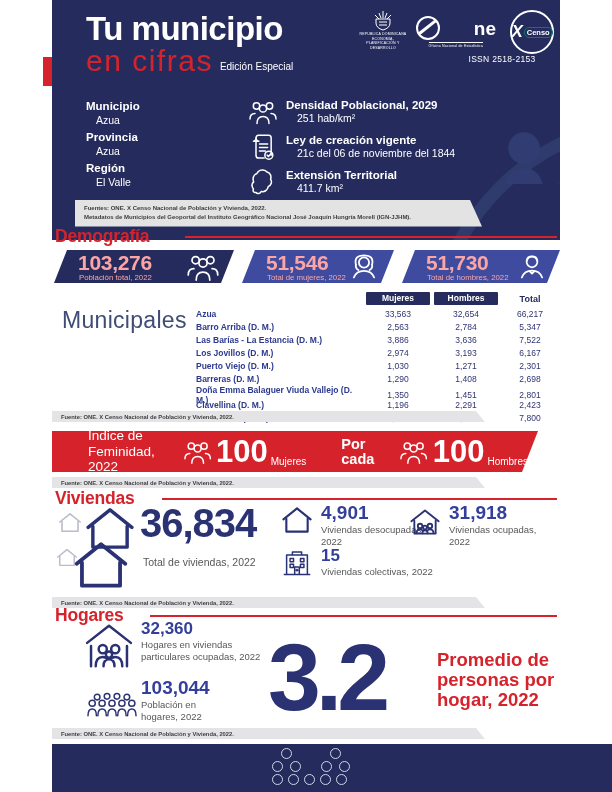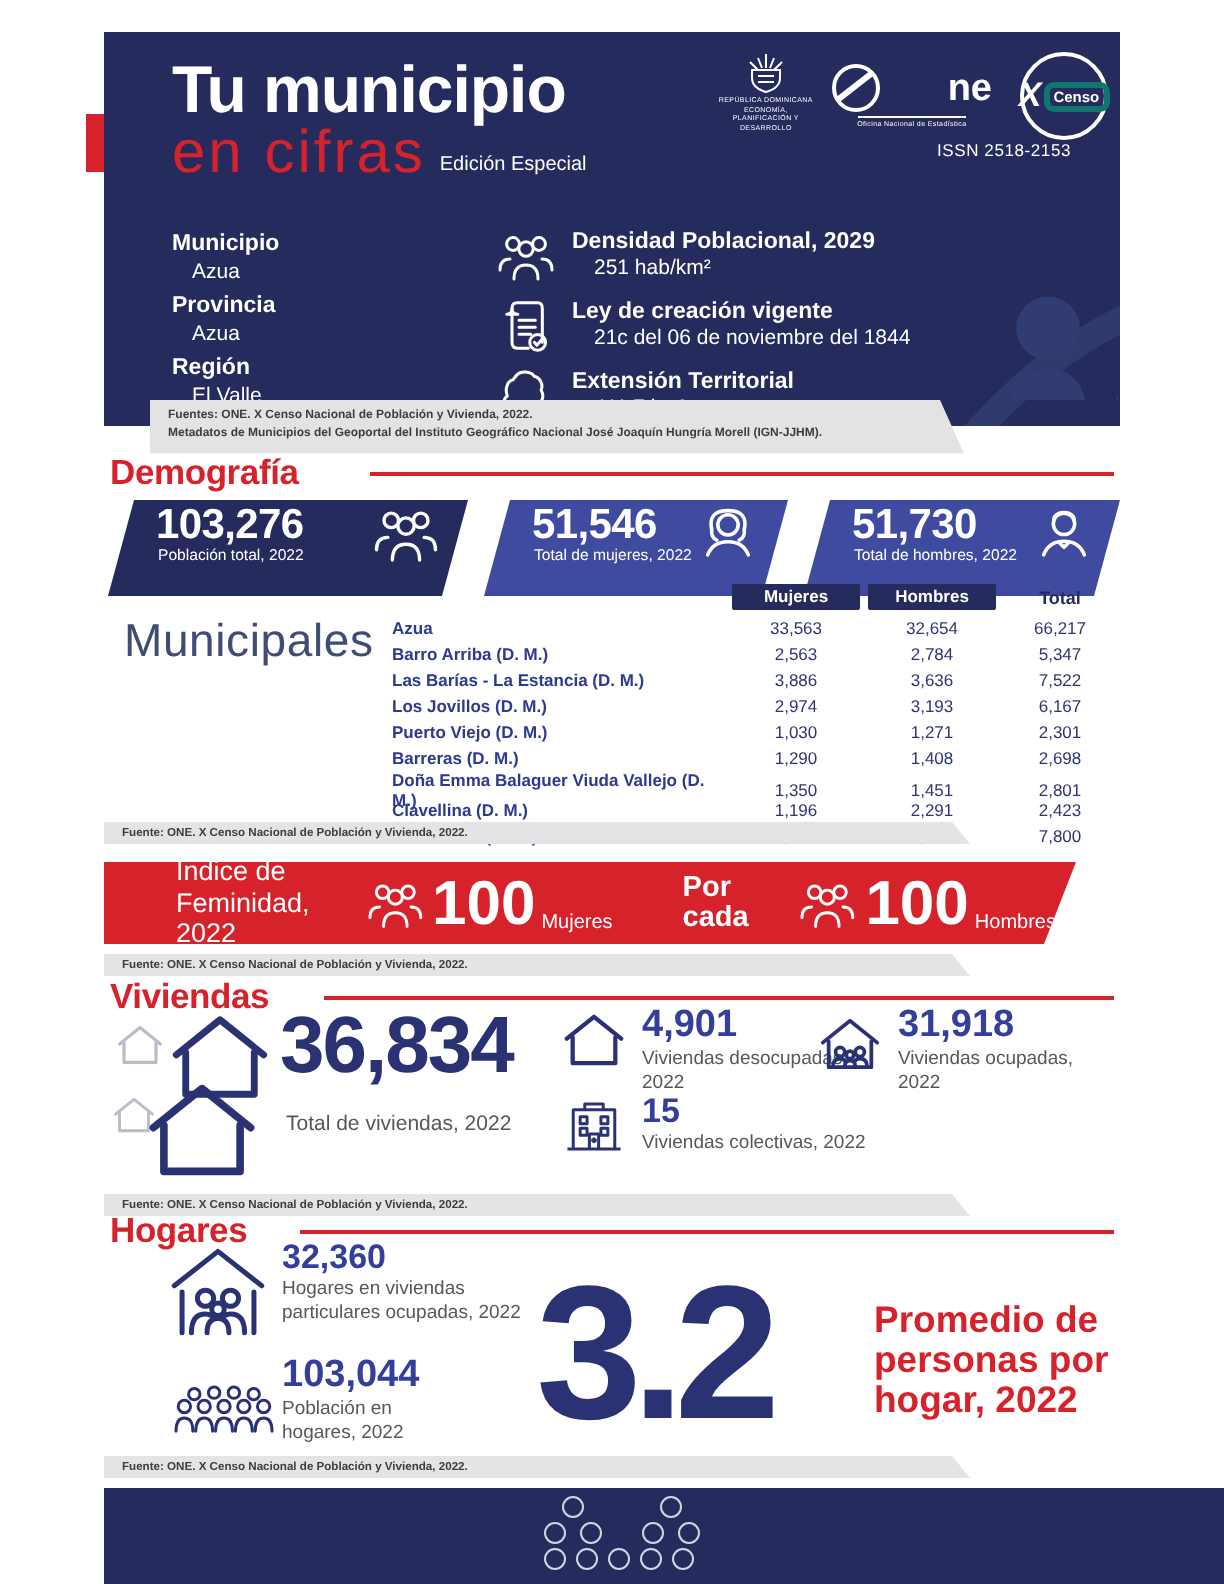"Tu municipio" .header { height: 197px -> 240px; top: 16px -> 0 }
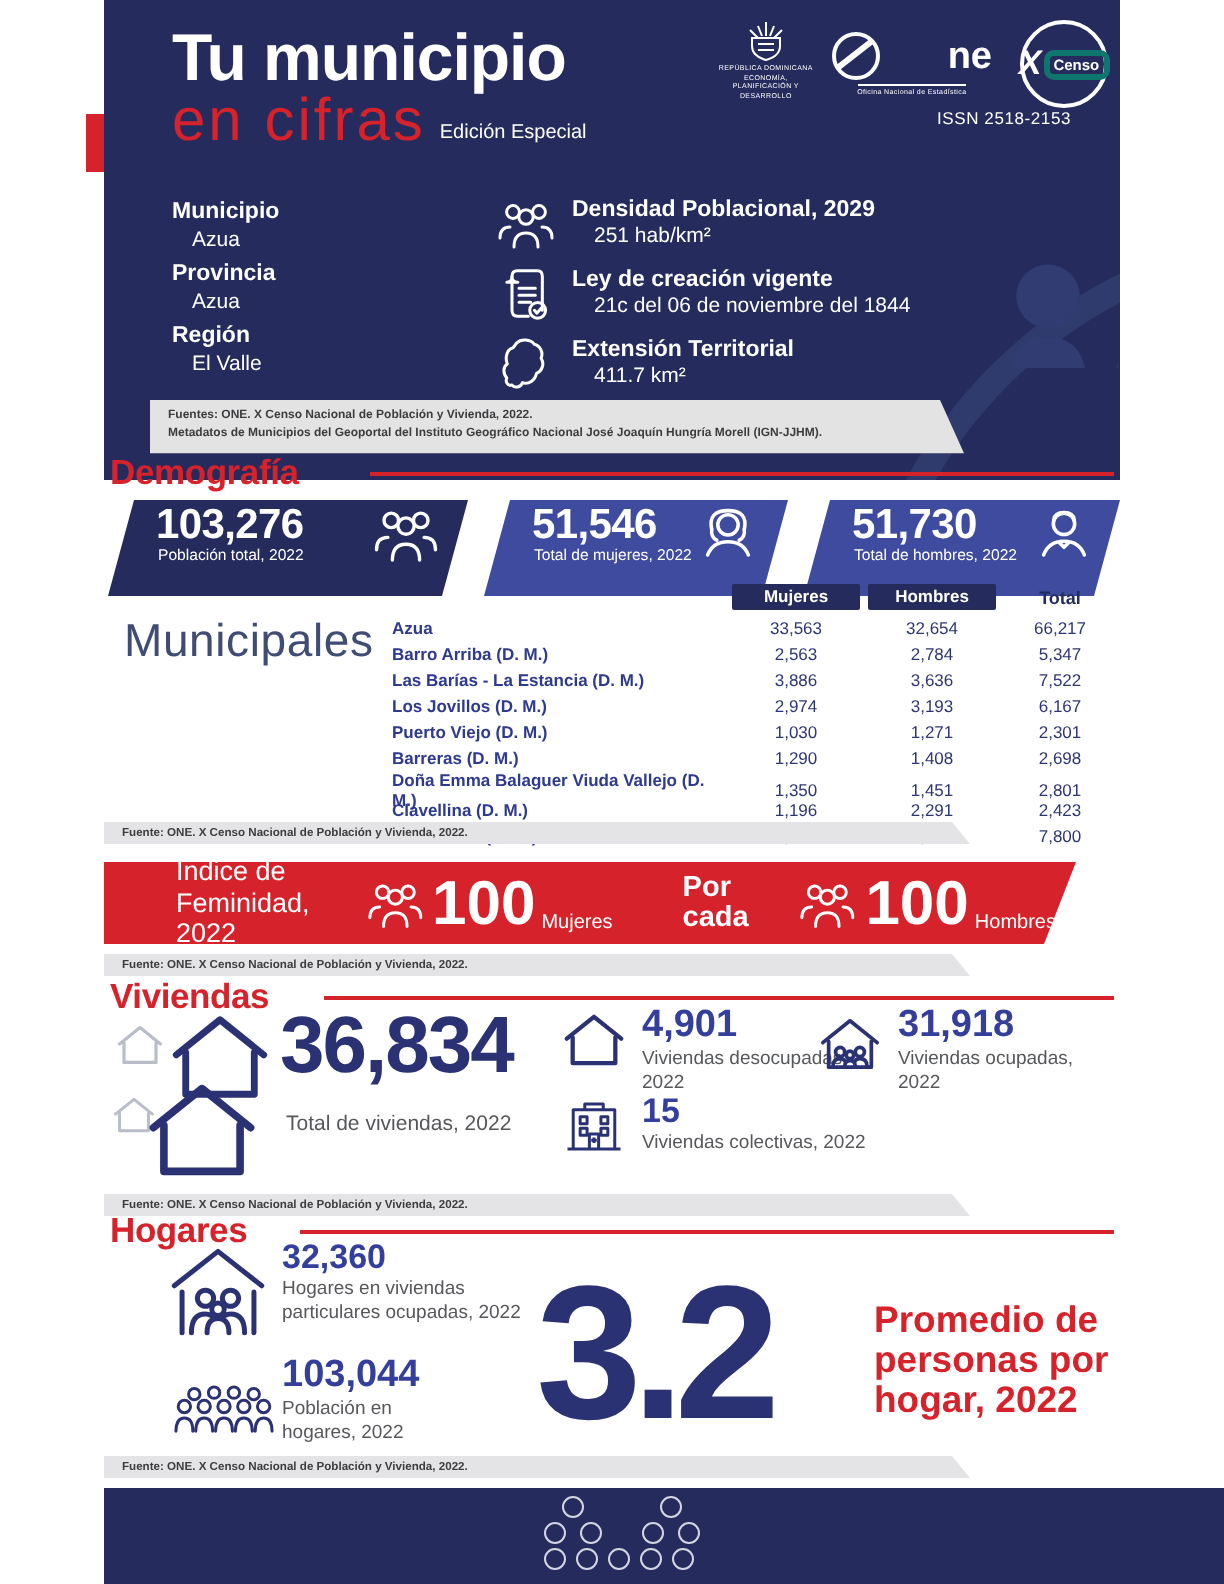"Censo" .censo-pill { border: 3px solid #0f766e -> 1px solid #0f766e }
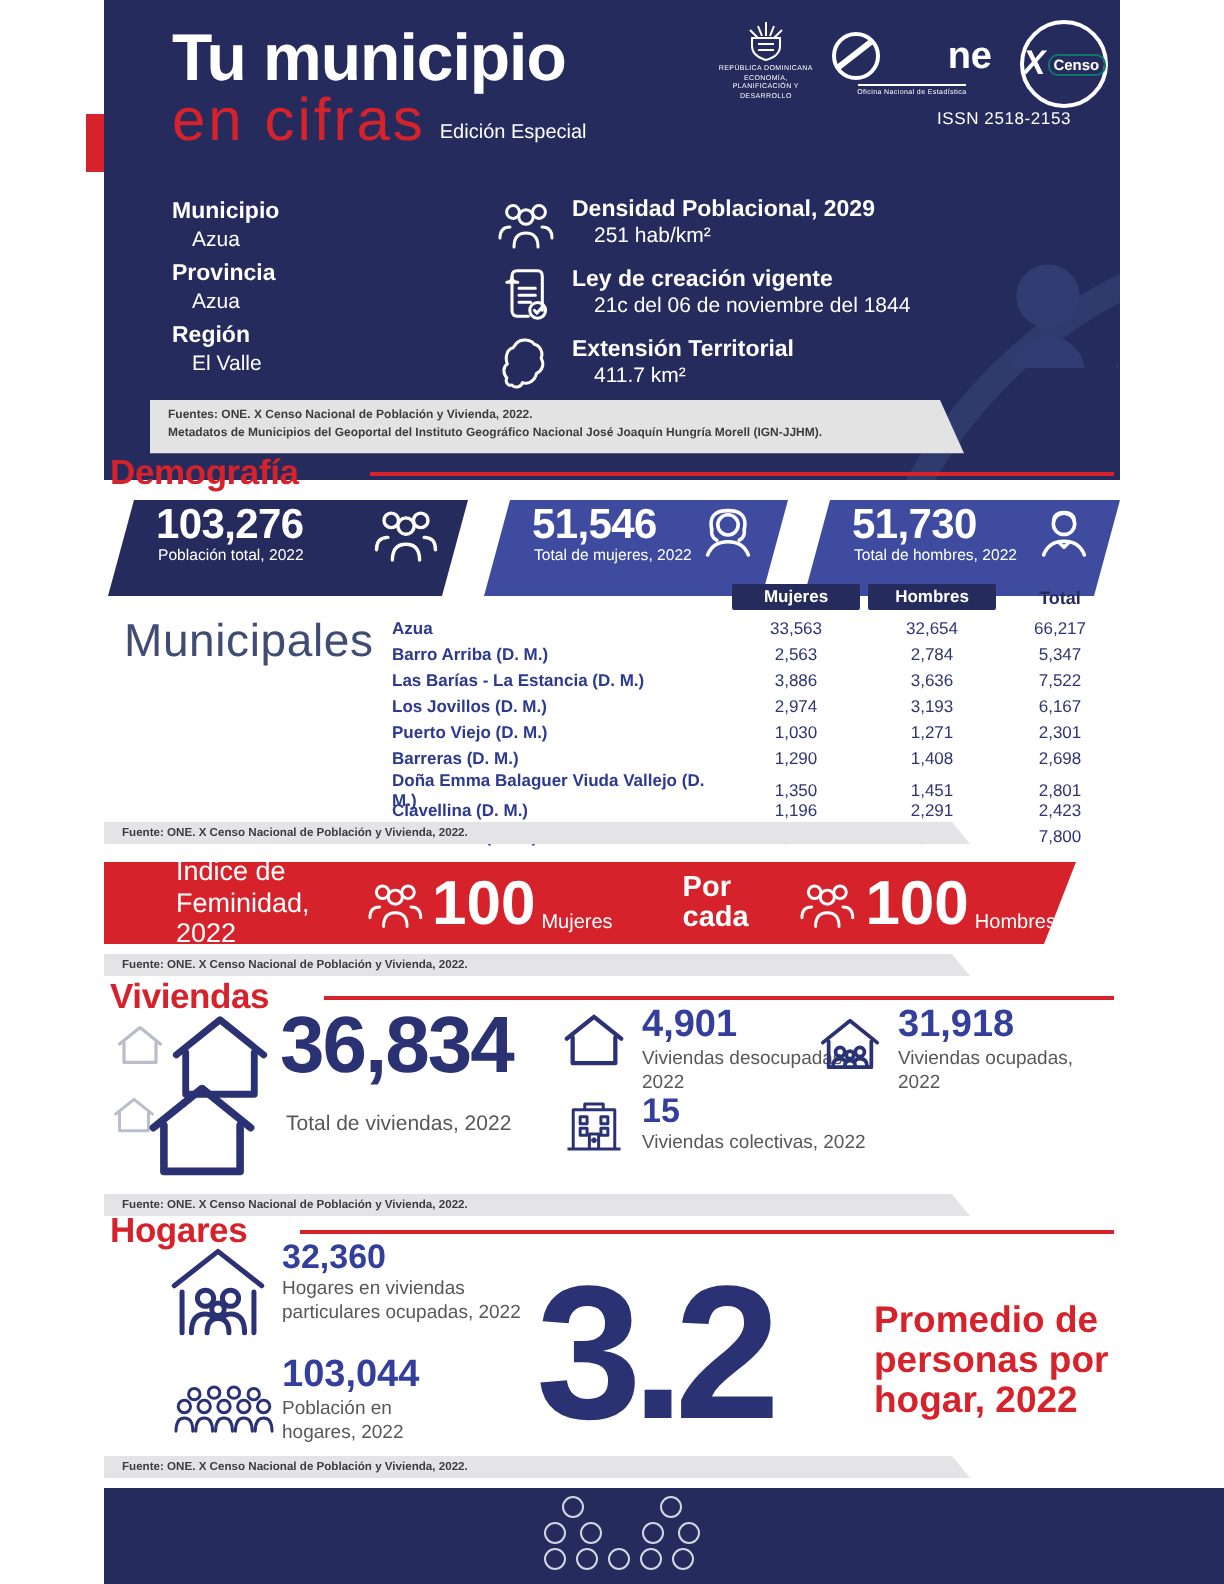"103,276" .banner { color: #ffffff -> #fca5a5; height: 48px -> 33px }
